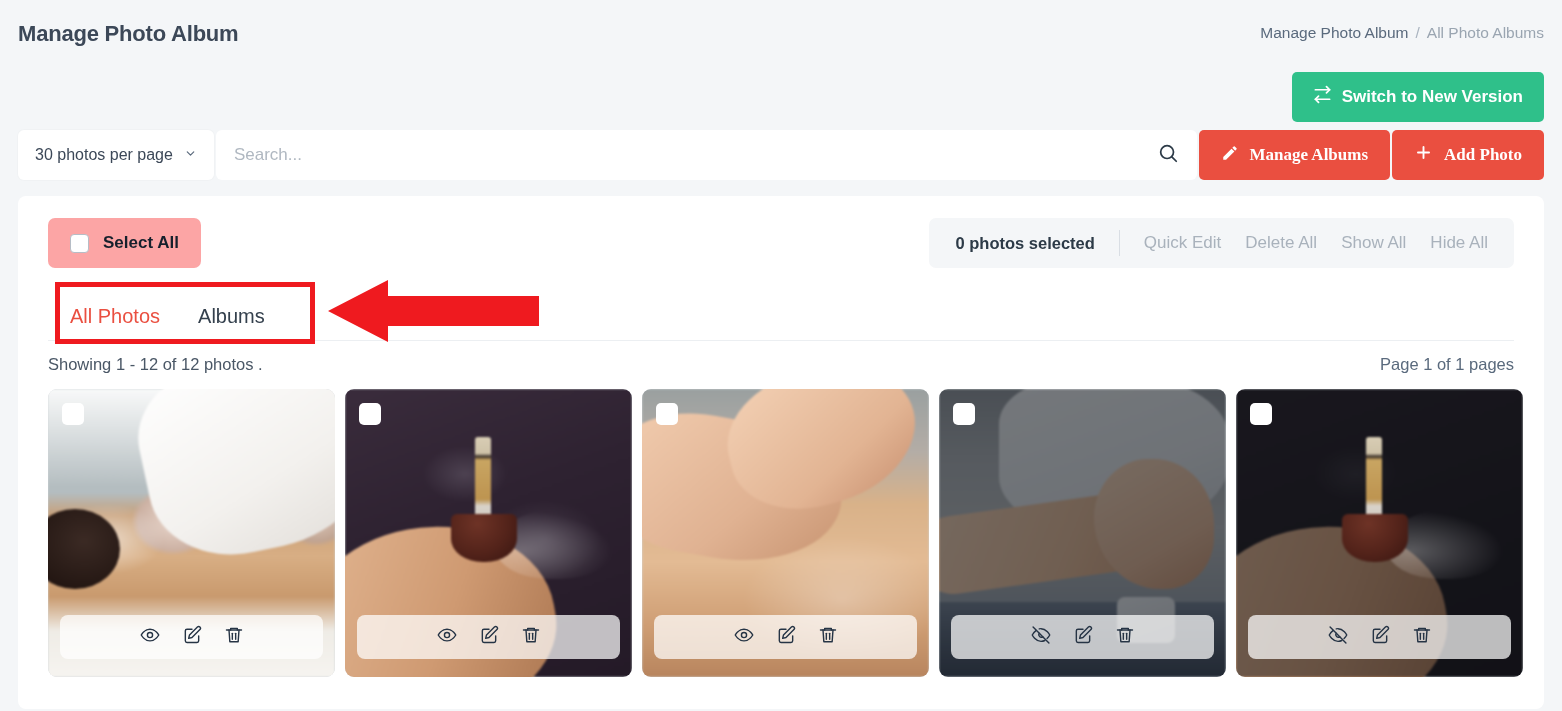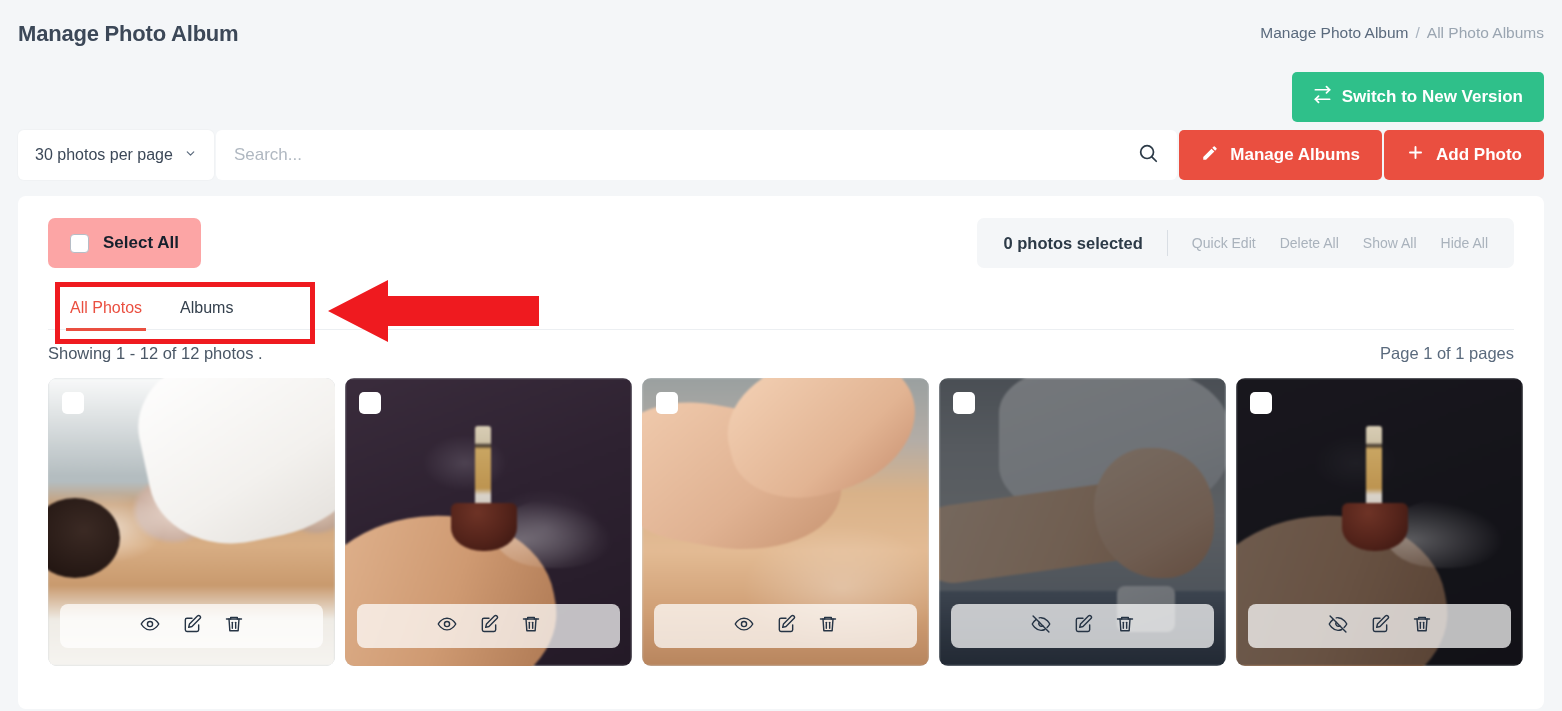"Manage Albums" .btn-red { font-family: Liberation Sans, sans-serif -> Liberation Serif, serif }
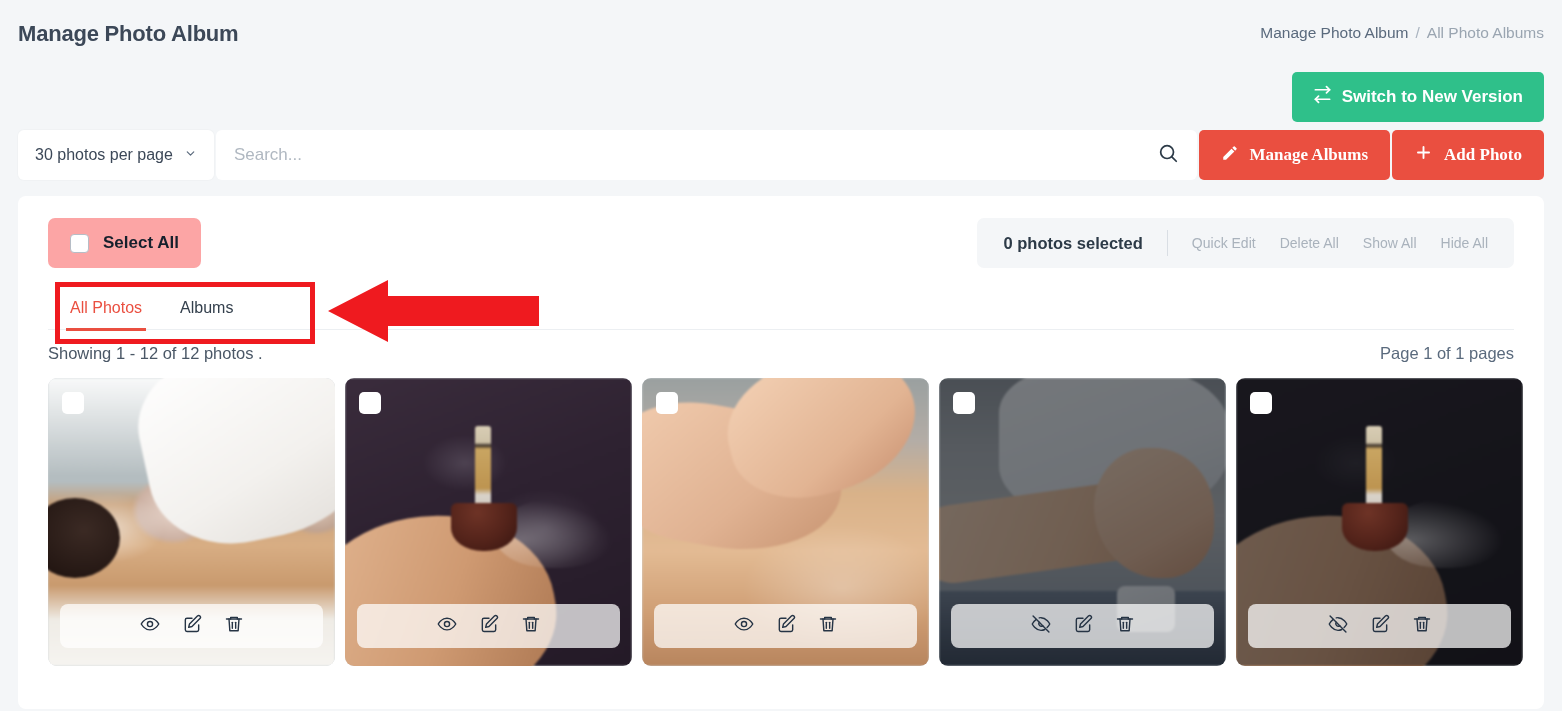"Quick Edit" .bulk .act { font-size: 14px -> 17px }
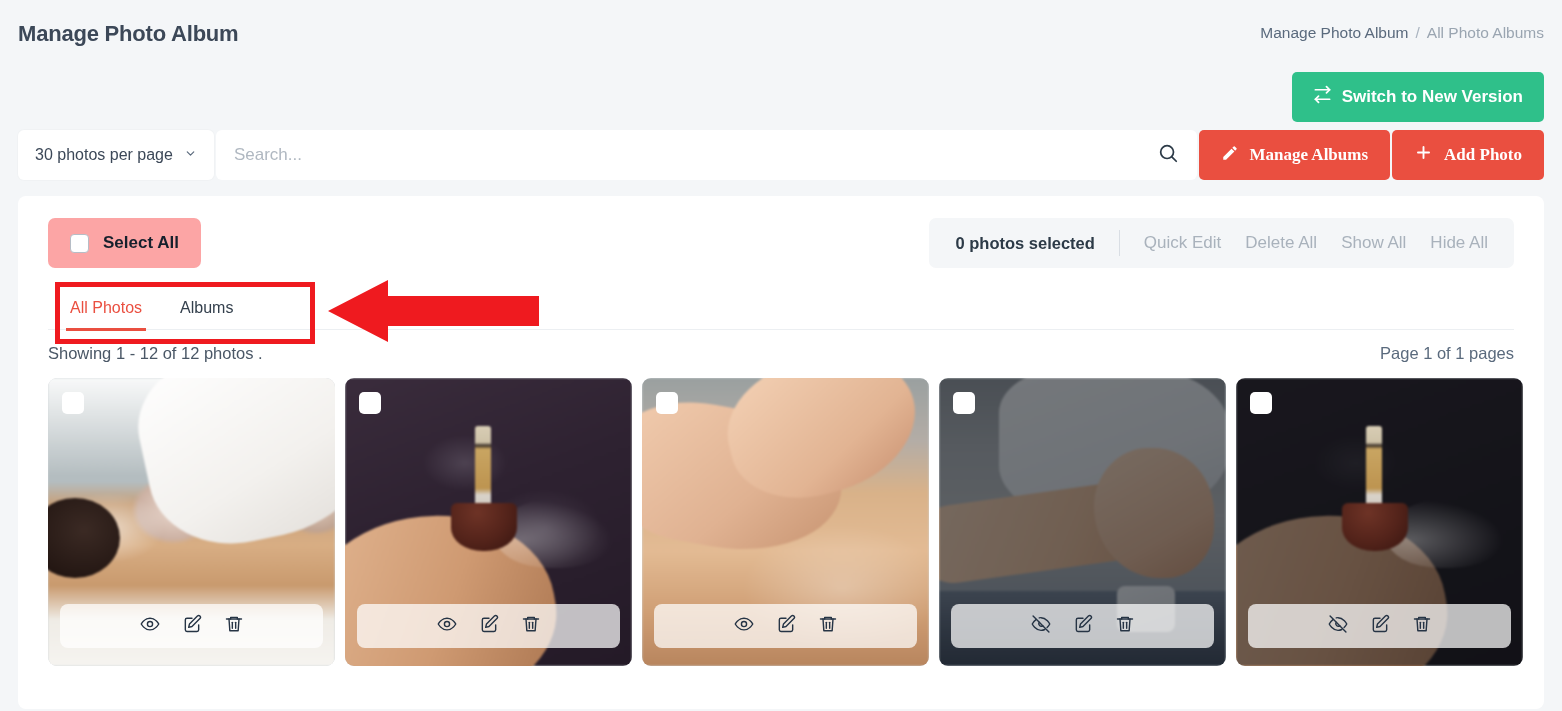"All Photos" .tab { font-size: 16px -> 20px; padding: 17px 4px 12px 4px -> 23px 4px 12px 4px }
